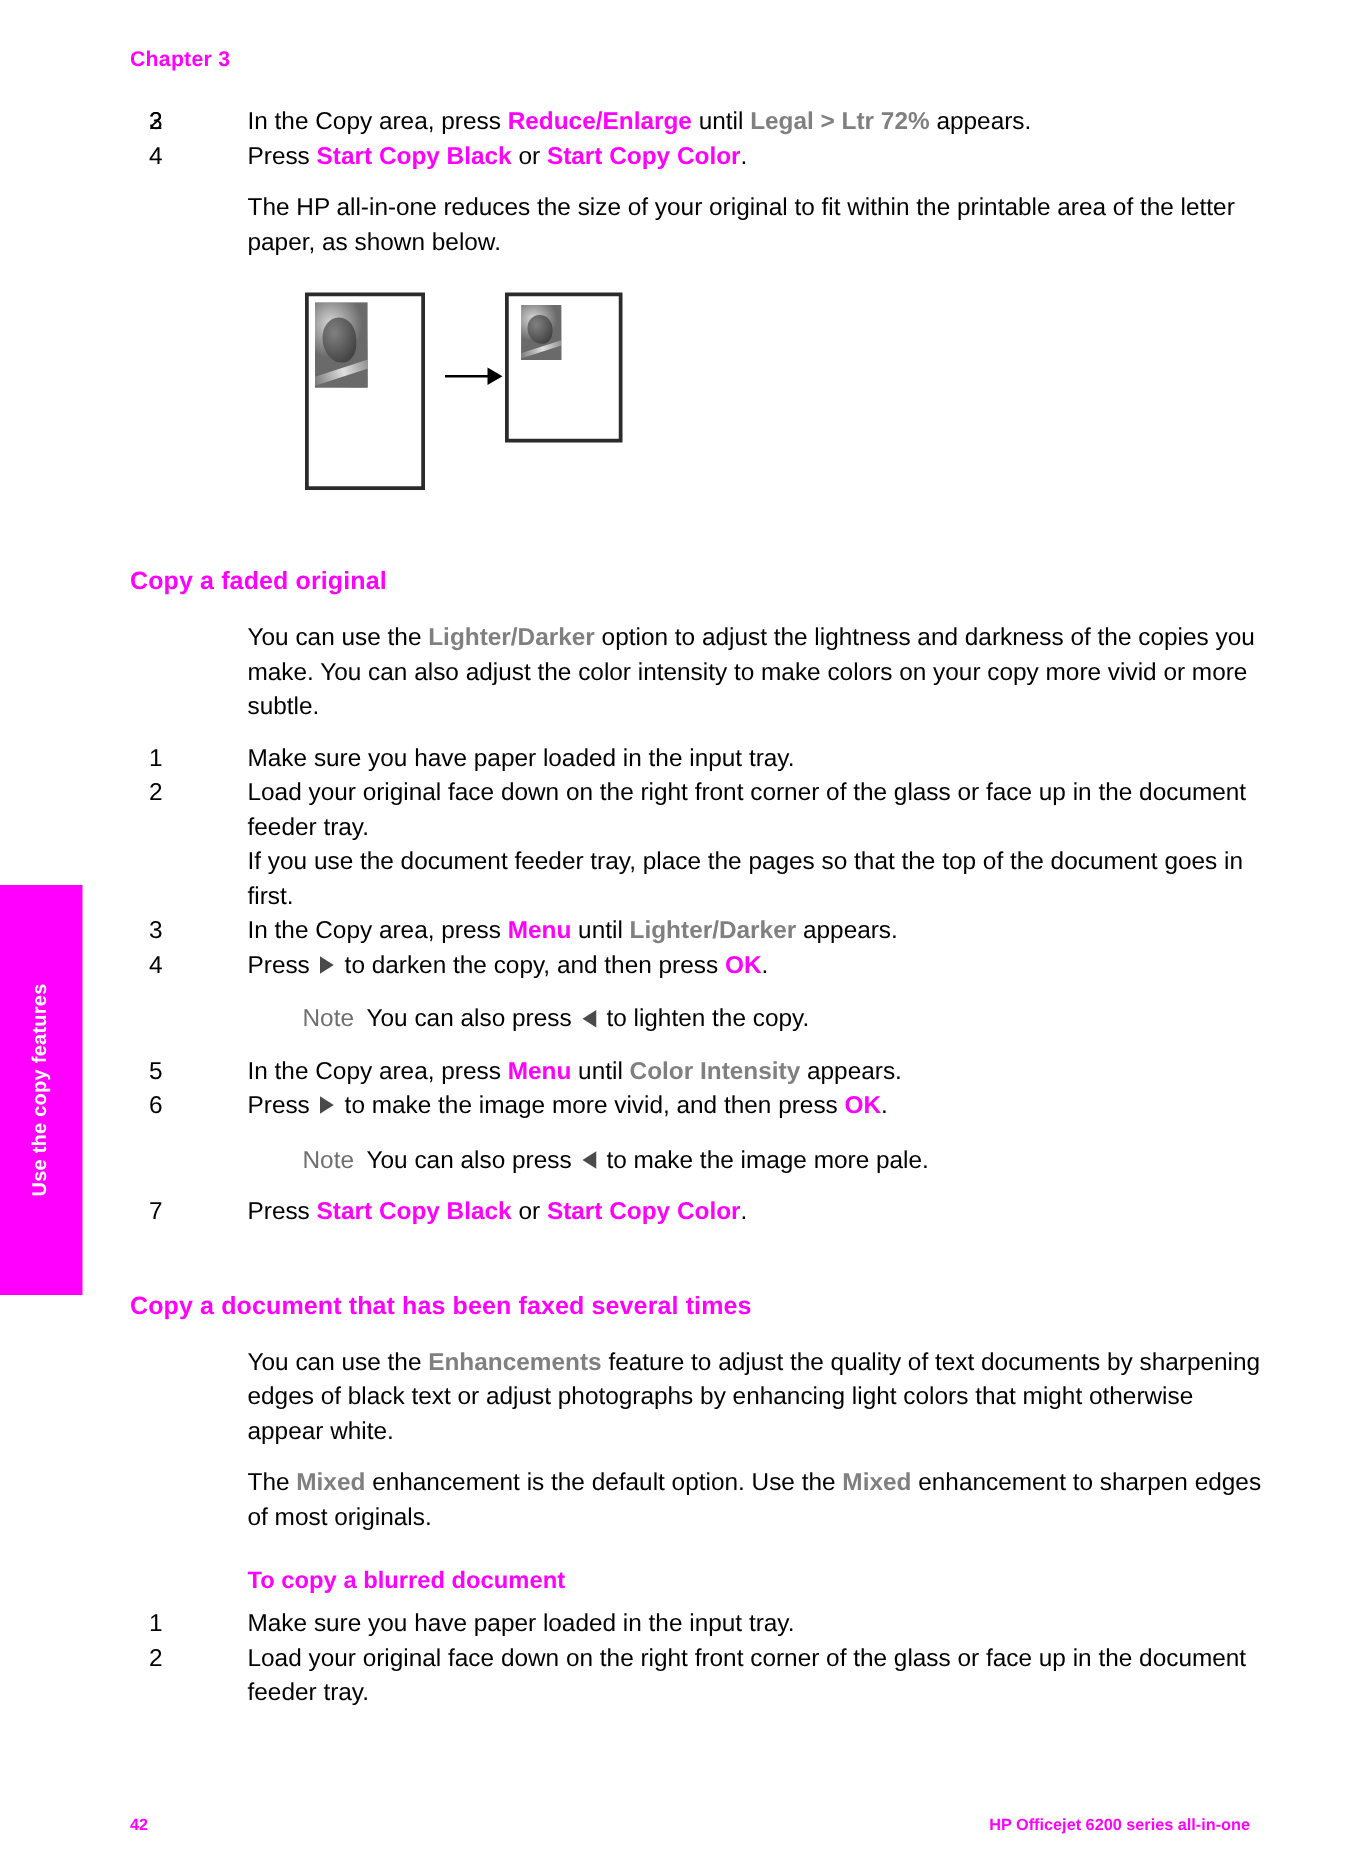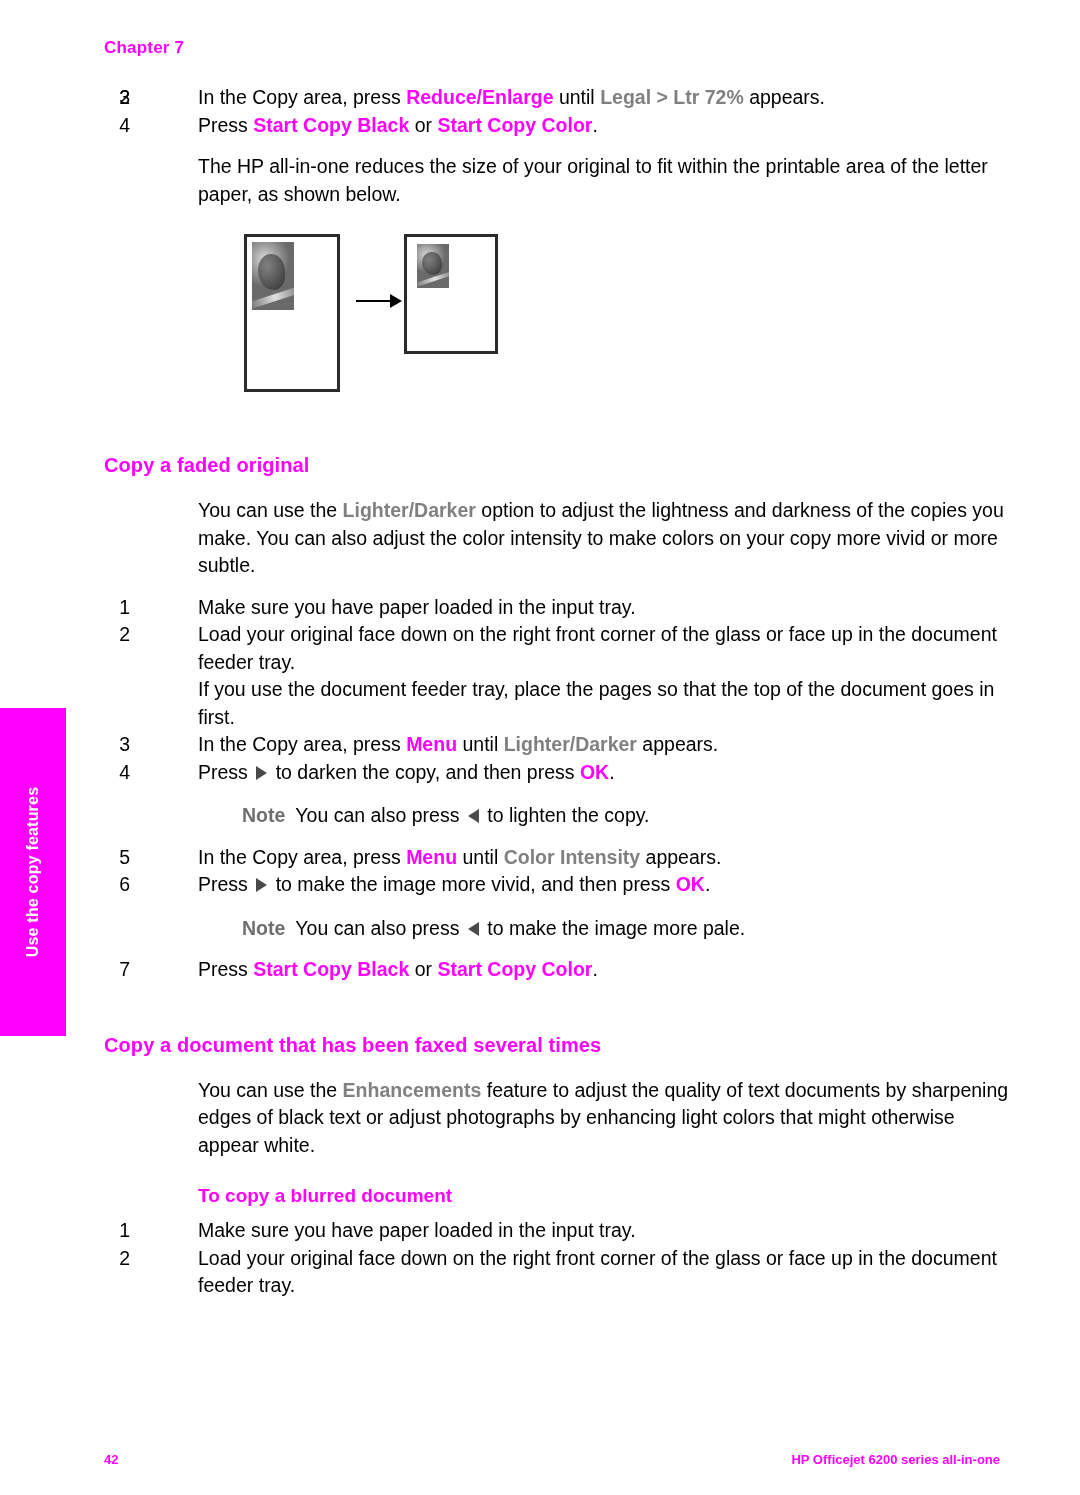"Chapter 7" div.chapter-head { text: 7 -> 3 }
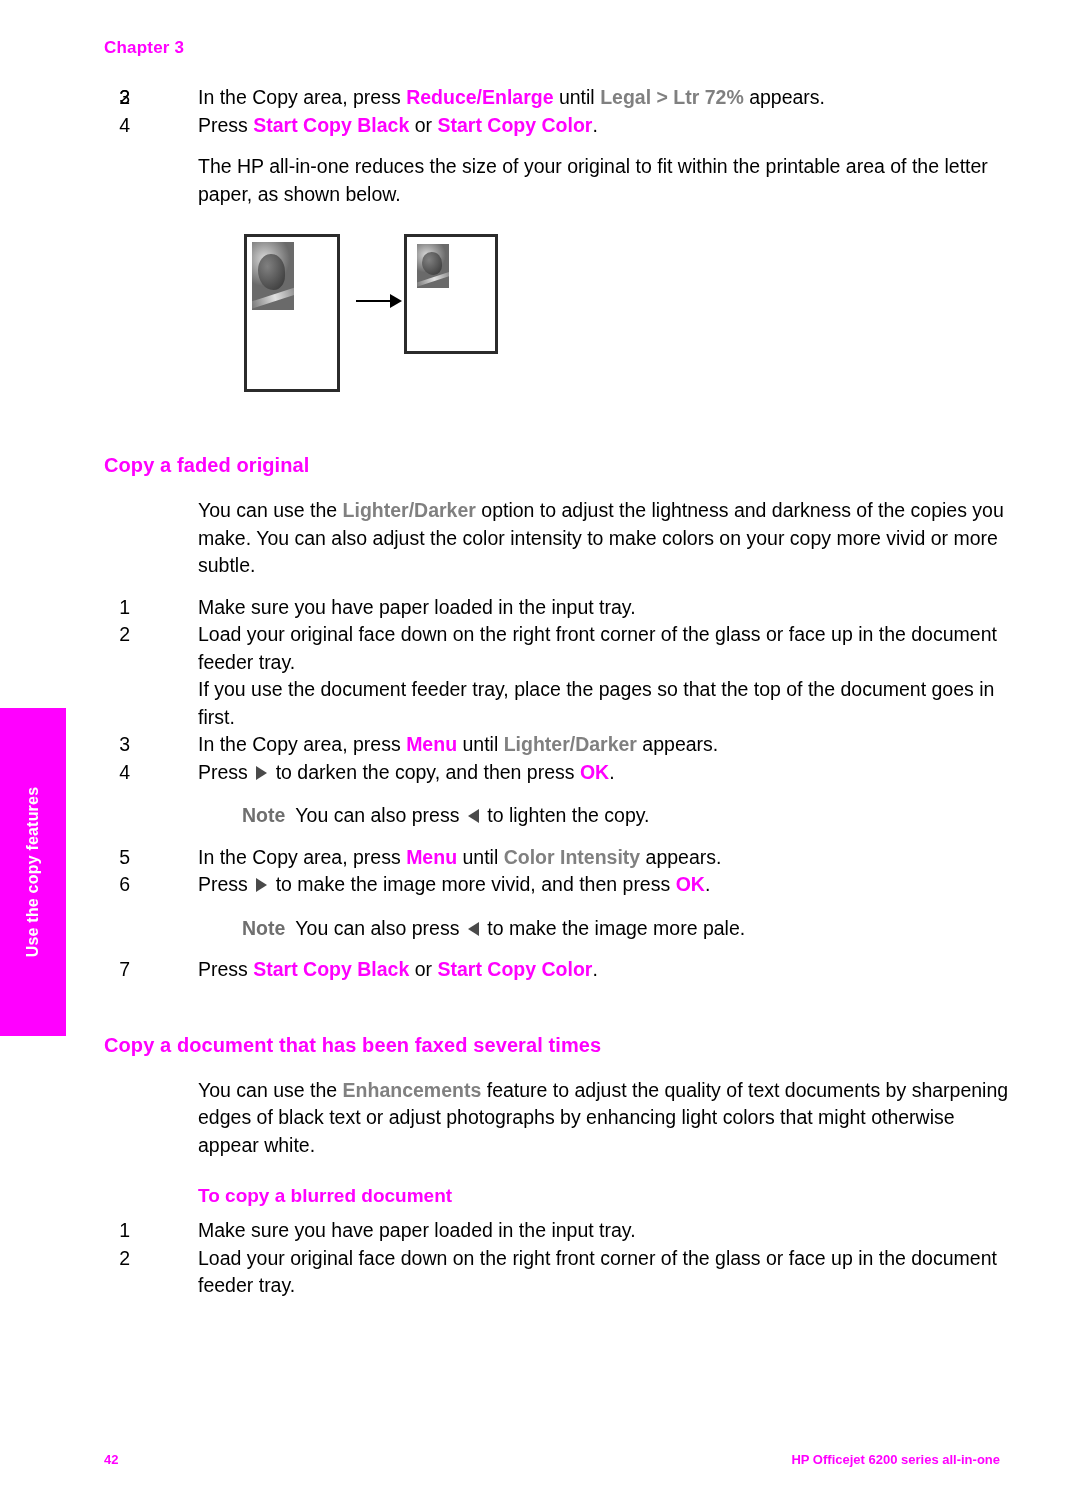"Note" .note-word { font-weight: bold -> normal }
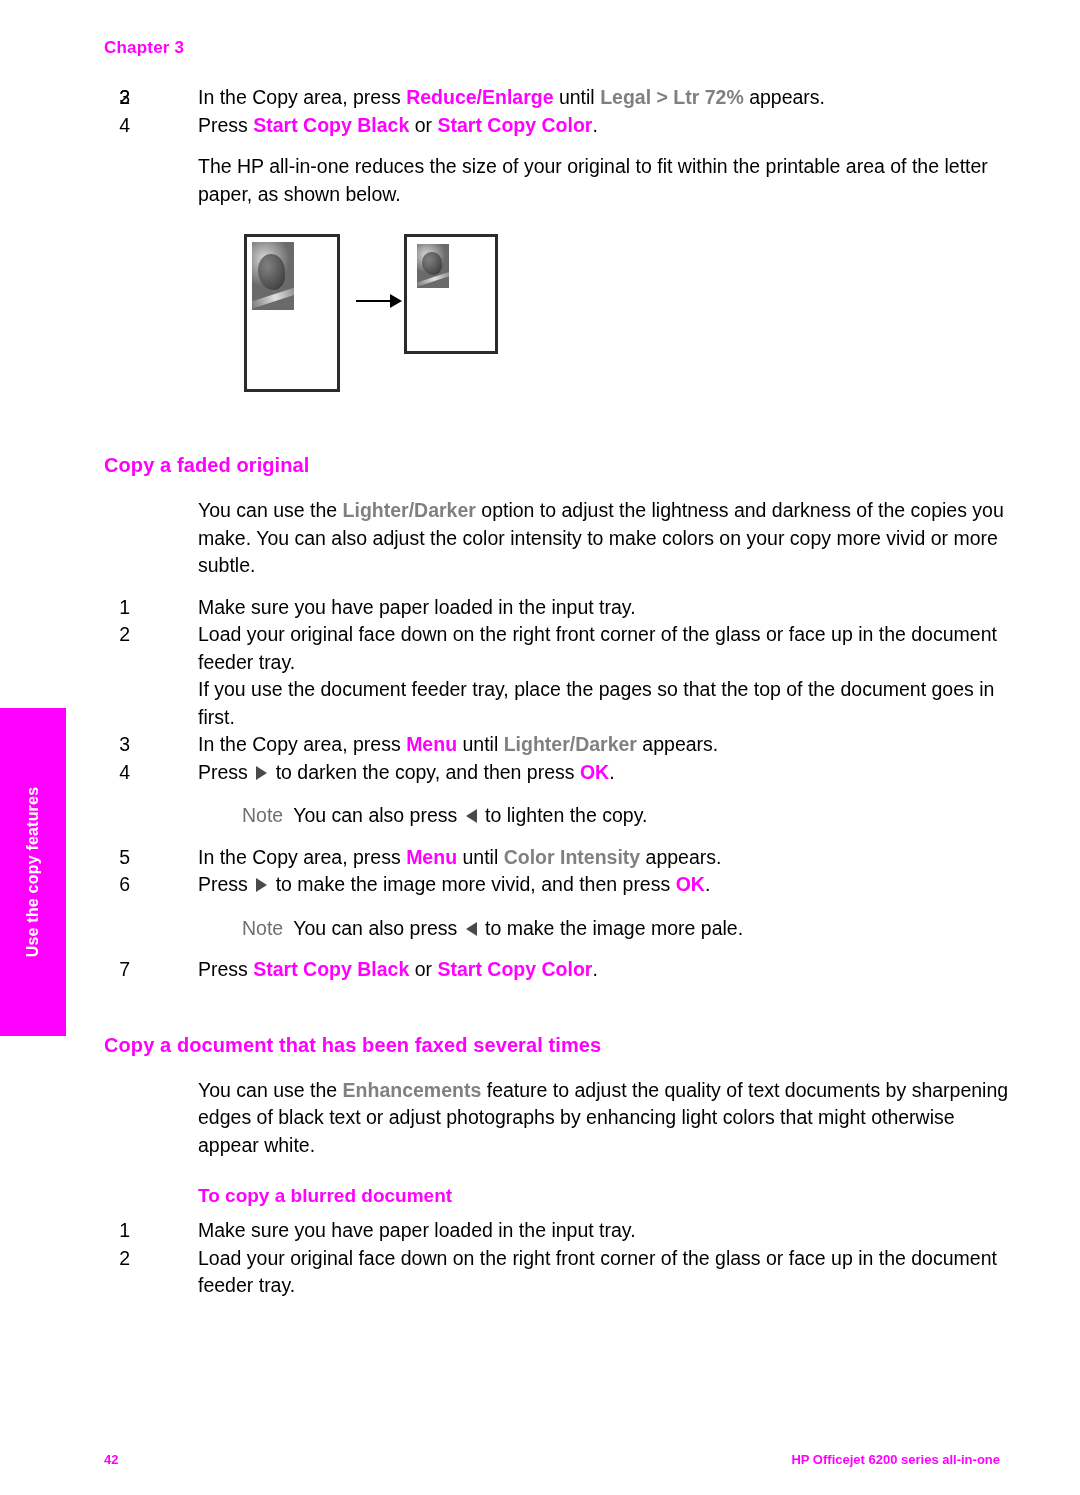"The Mixed enhancement is the" p.para { html: none -> <p><span>The </span><span>Mixed</span><span> enhancement is the default option. Use the </span><span>Mixed</span><span> enhancement to sharpen edges of most originals.</span></p> }
